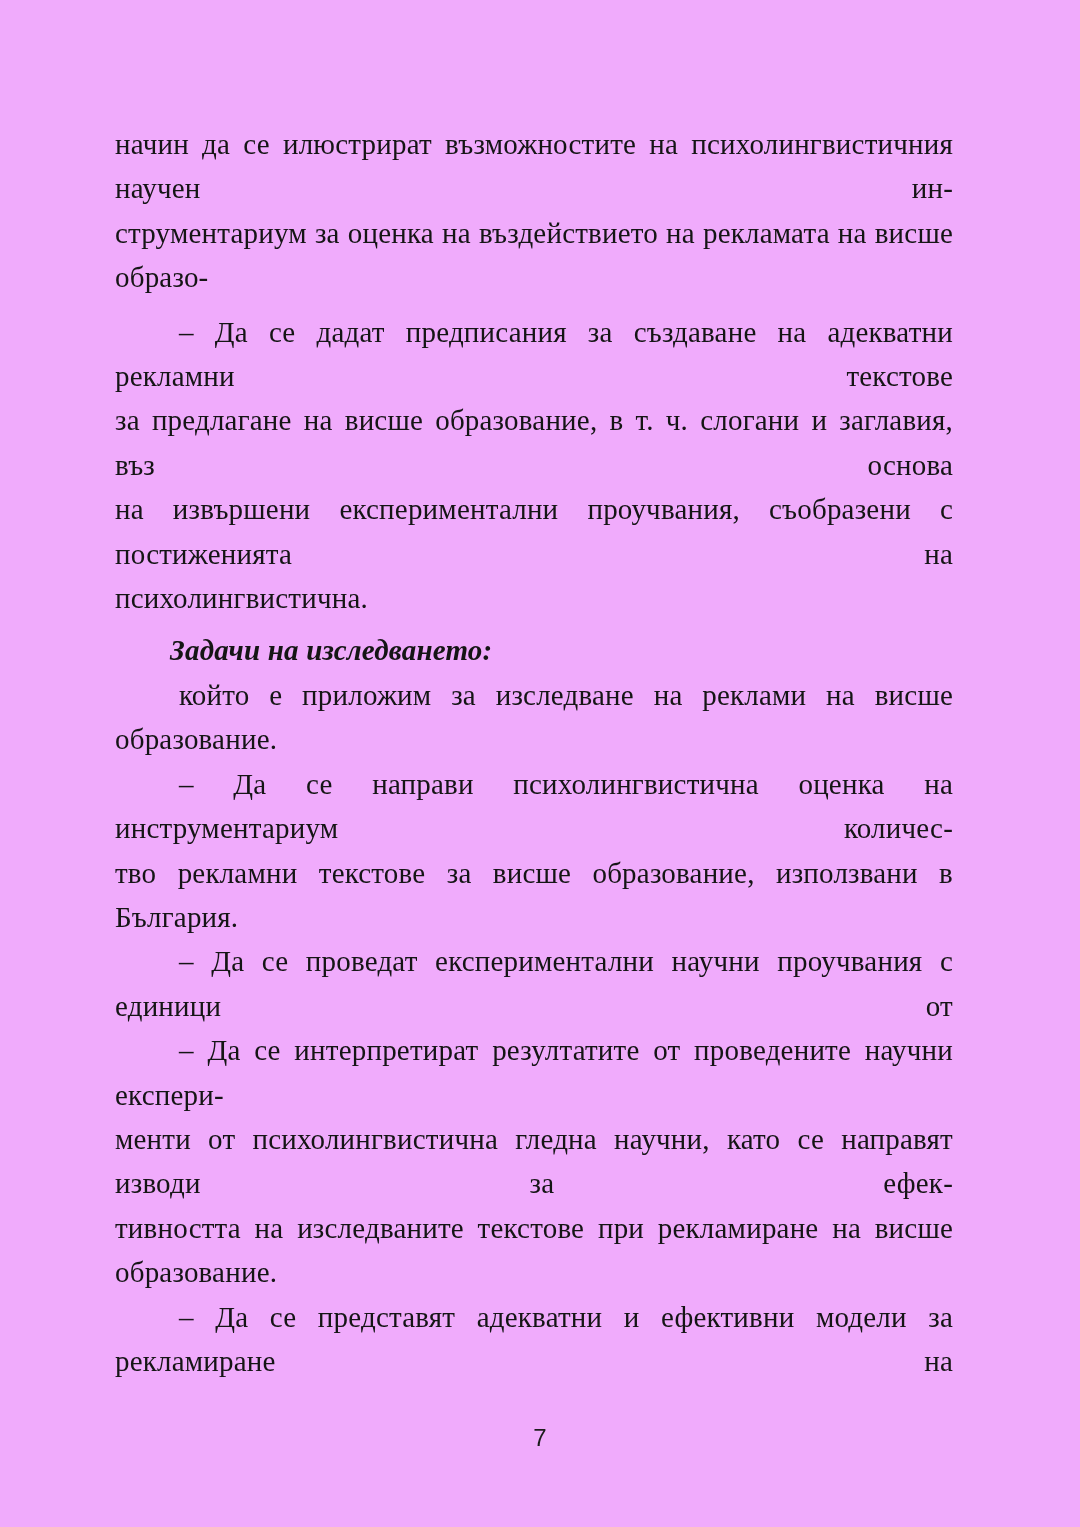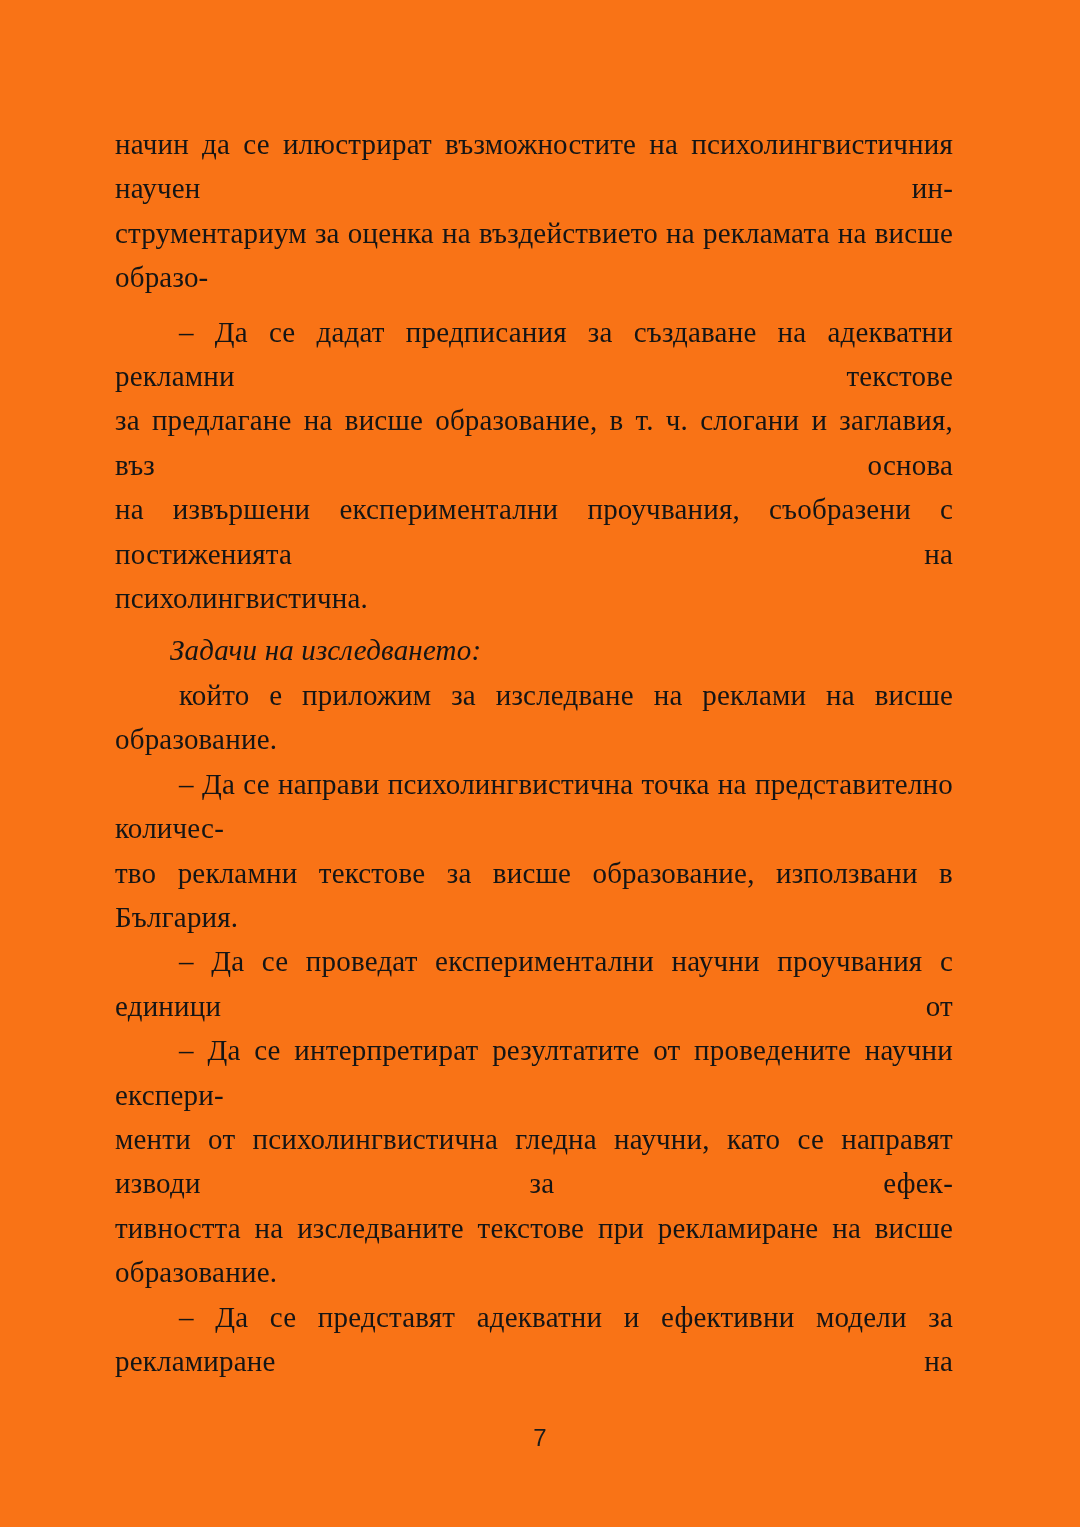"начин да се илюстрират възможностите" .page { background: #f97316 -> #f0abfc }
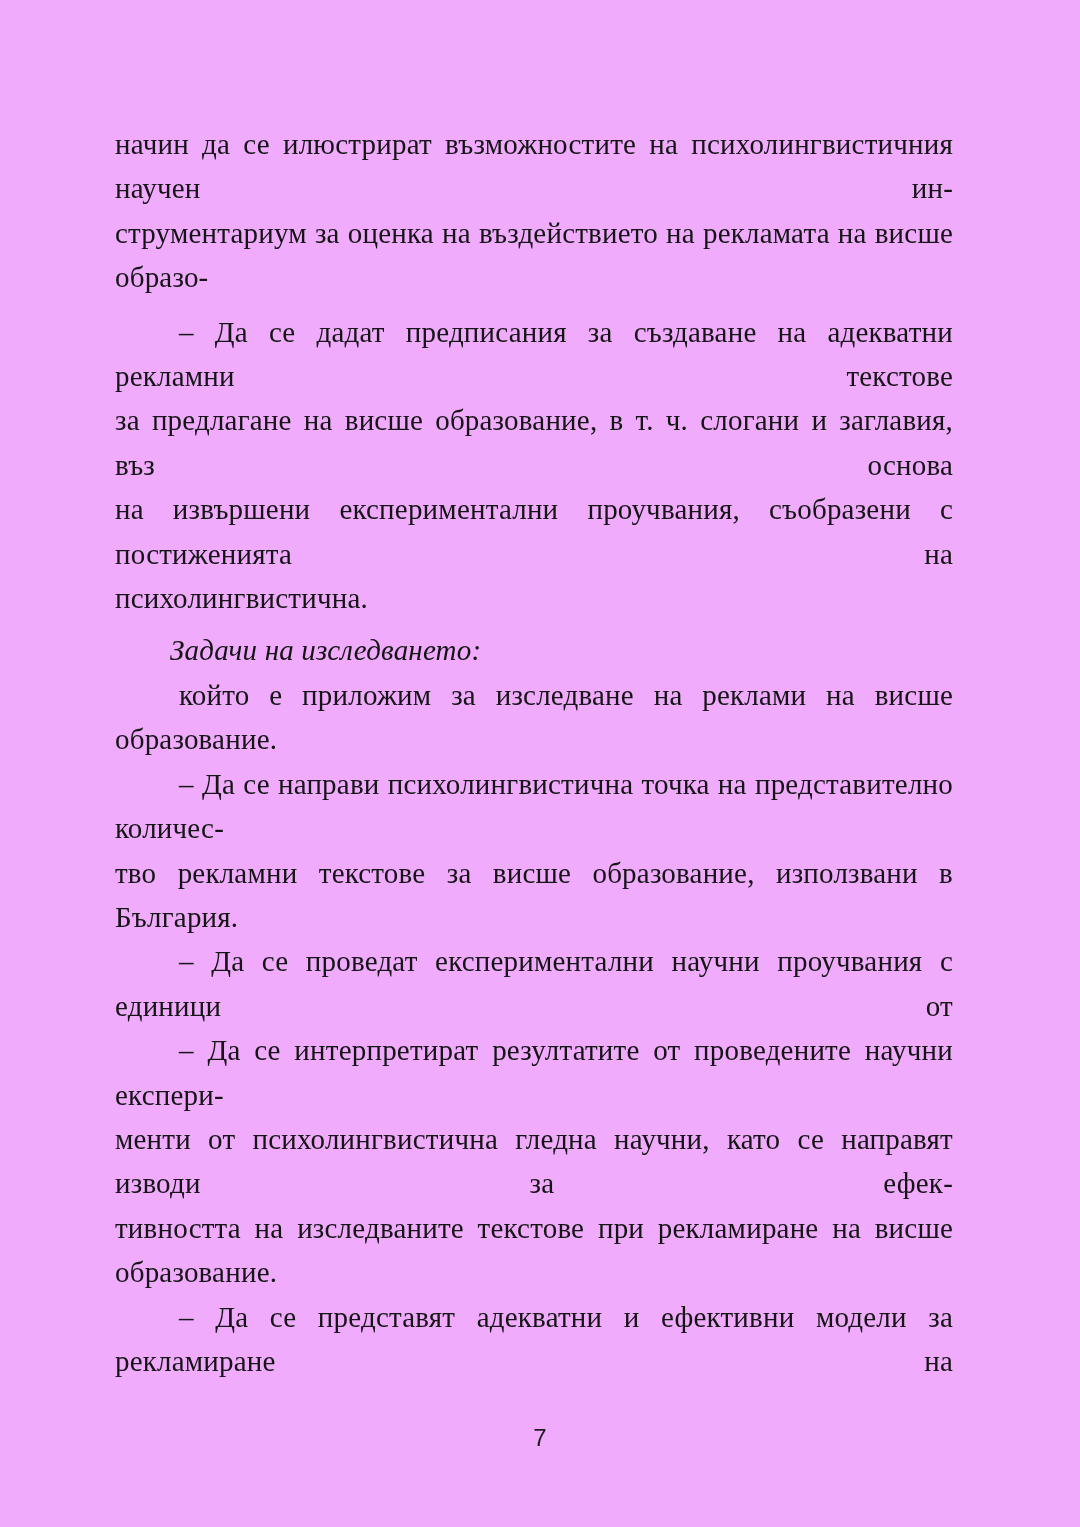"Задачи на изследването:" .para.heading .line:first-child { font-weight: none -> bold }
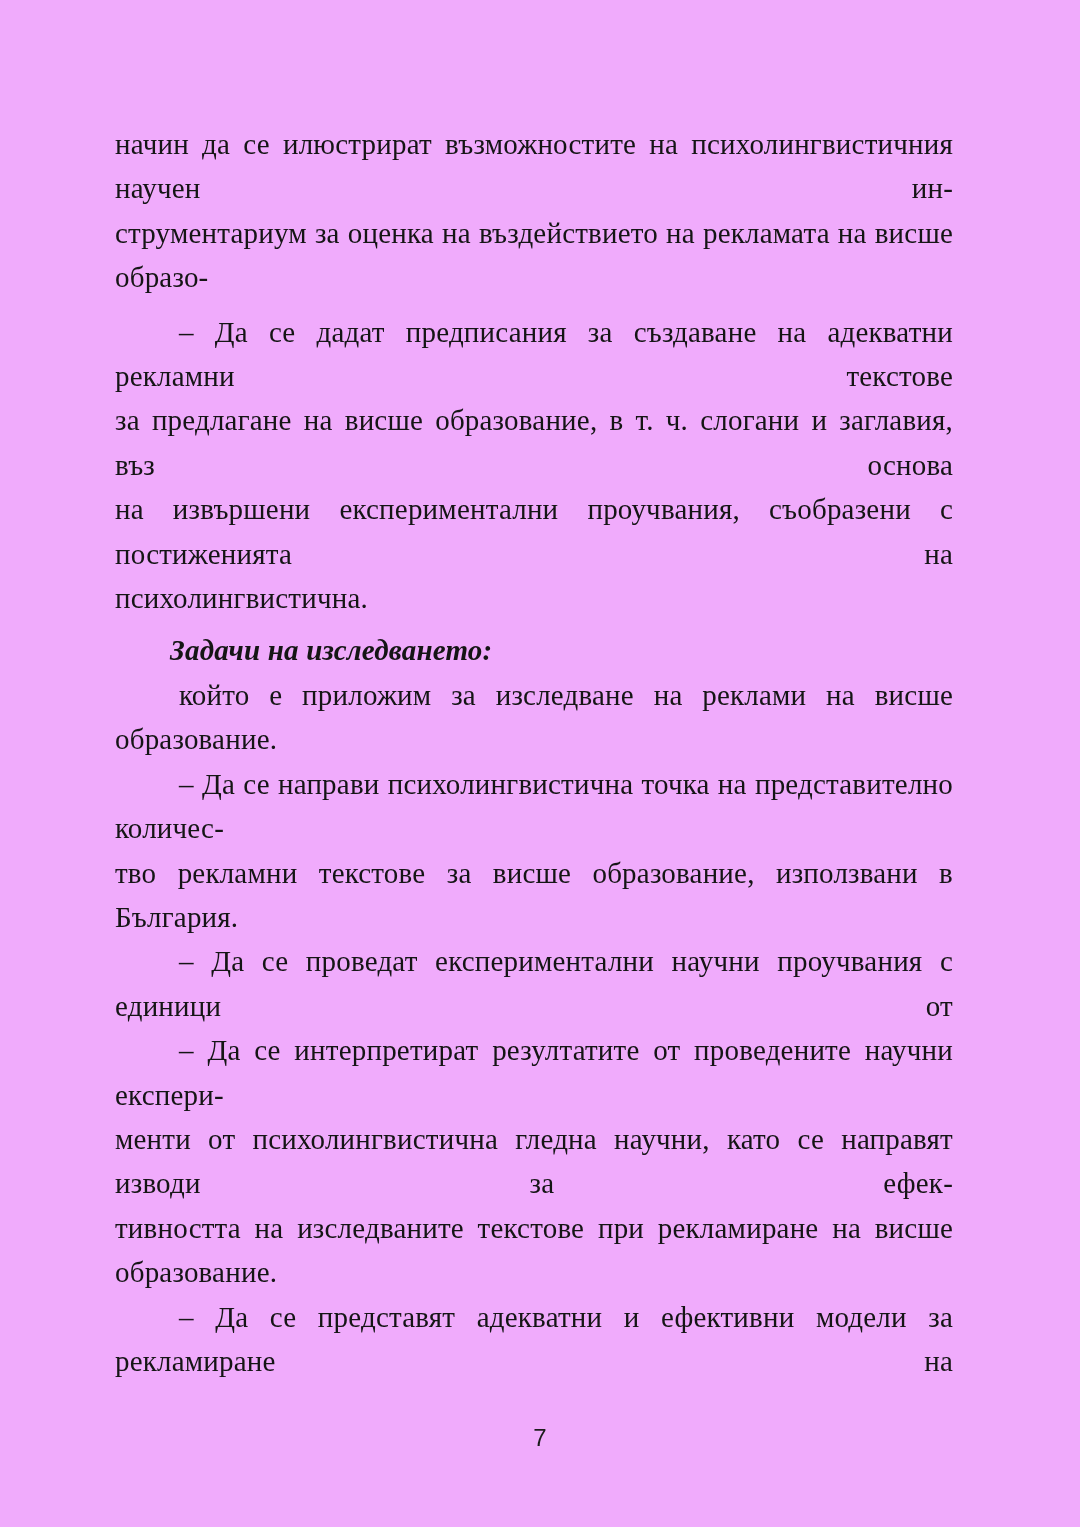"– Да се направи психолингвистична" div.line { text: точка на представително -> оценка на инструментариум }
